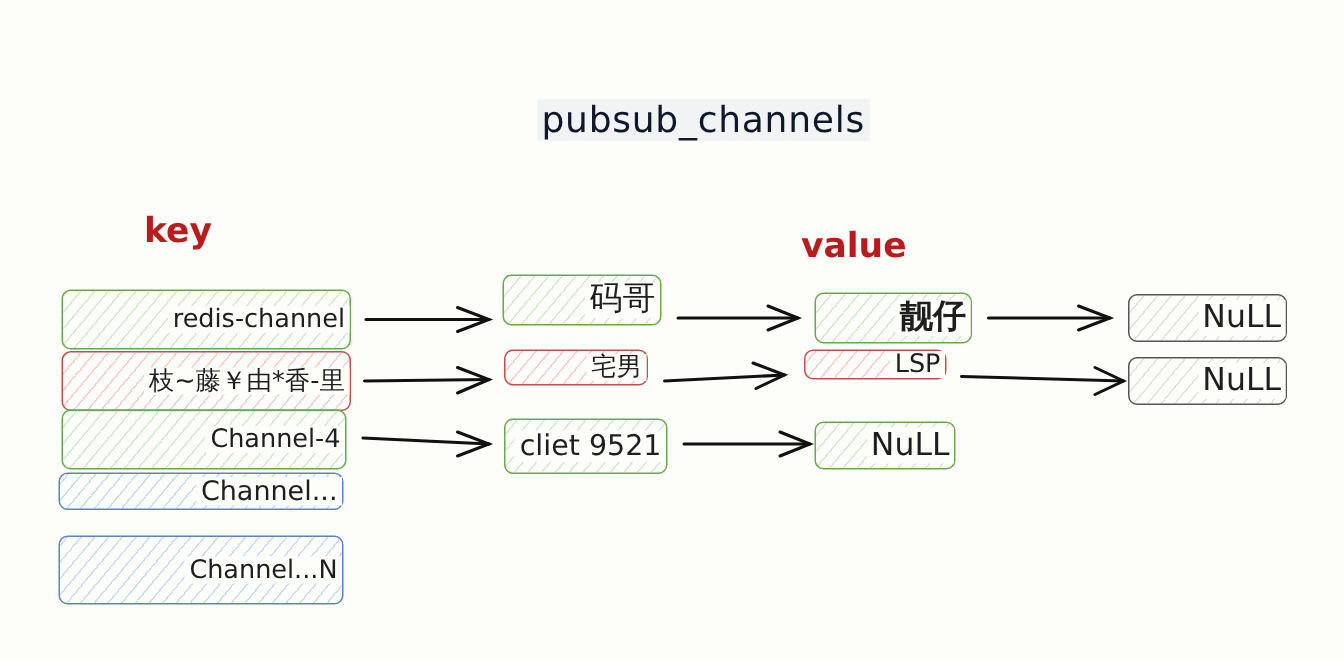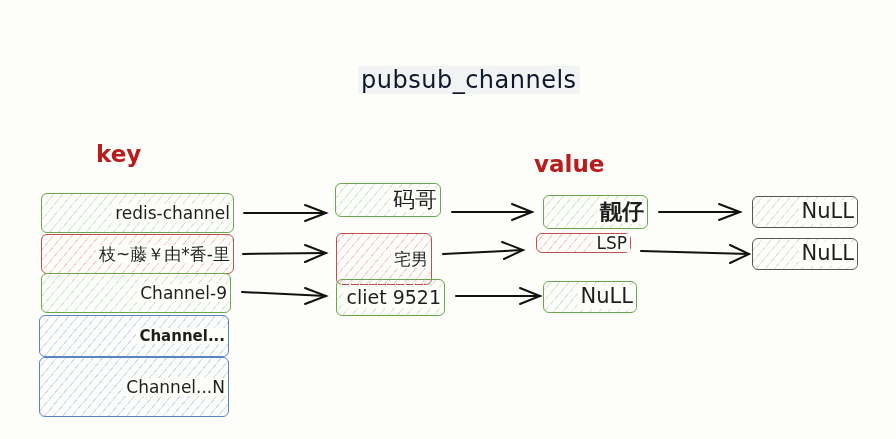"宅男" div.box { height: 52px -> 24px }
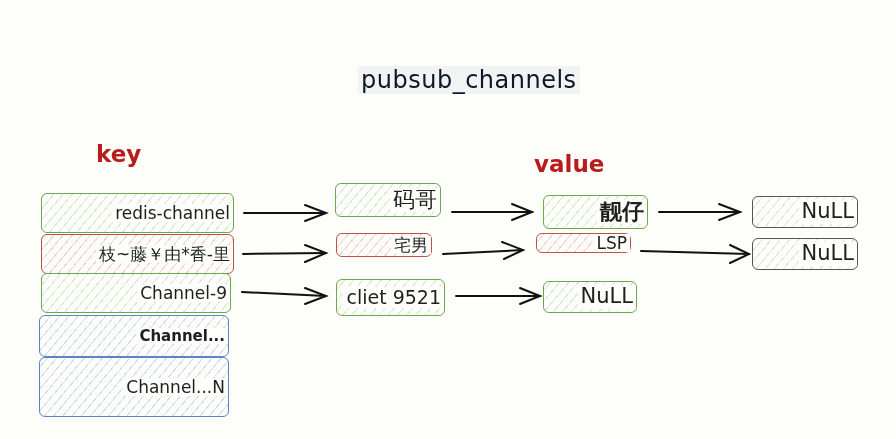"Channel-9" span { text: Channel-9 -> Channel-4 }
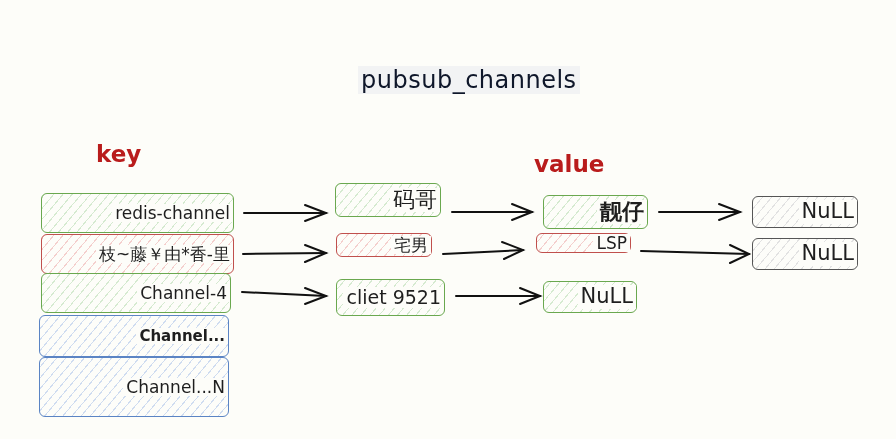"Channel..." div.box { font-size: 15px -> 18px; font-weight: bold -> none; height: 42px -> 25px }
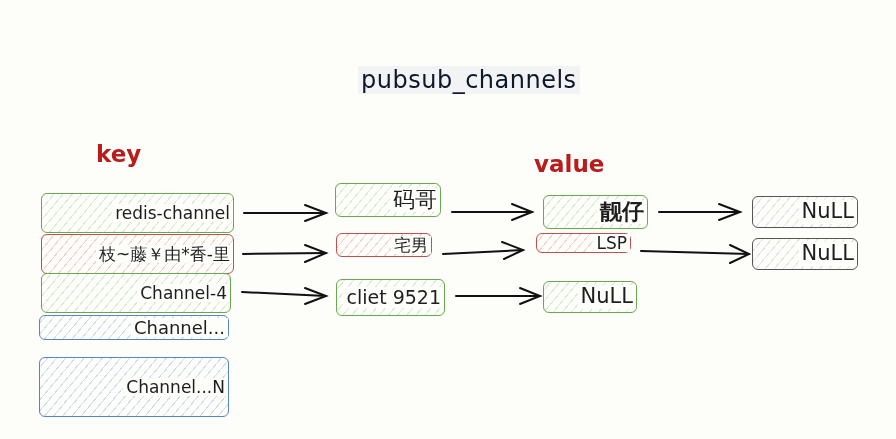"Channel...N" div.box { height: 60px -> 46px }
